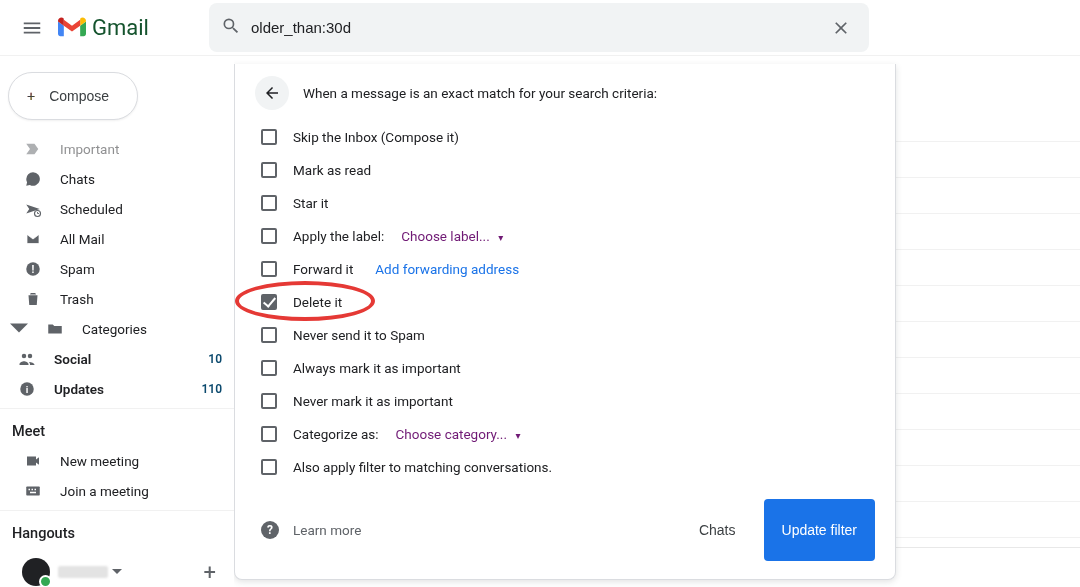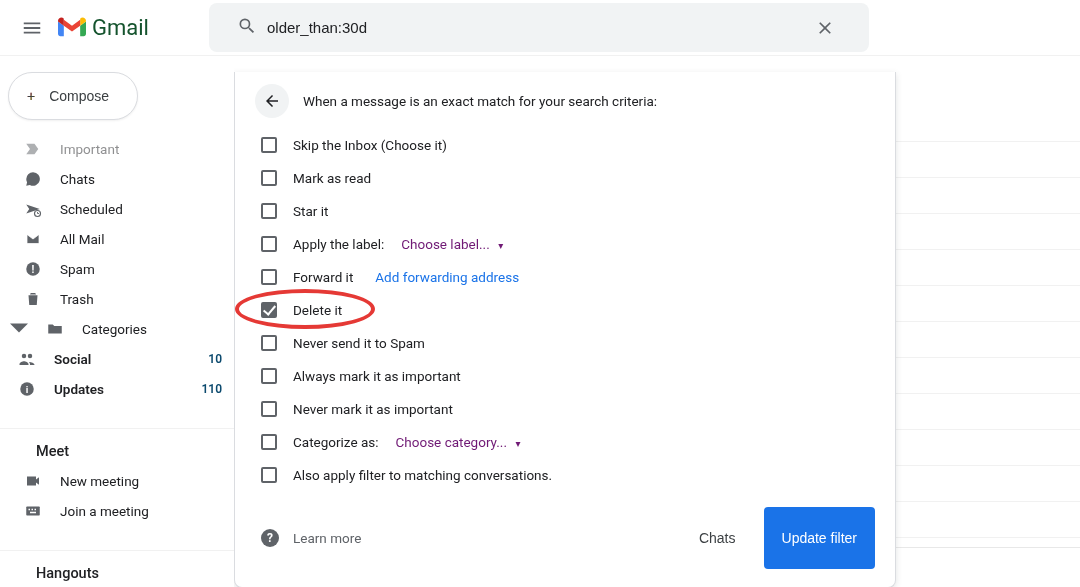"older_than:30d" .search-bar { padding: 0 28px -> 0 12px }
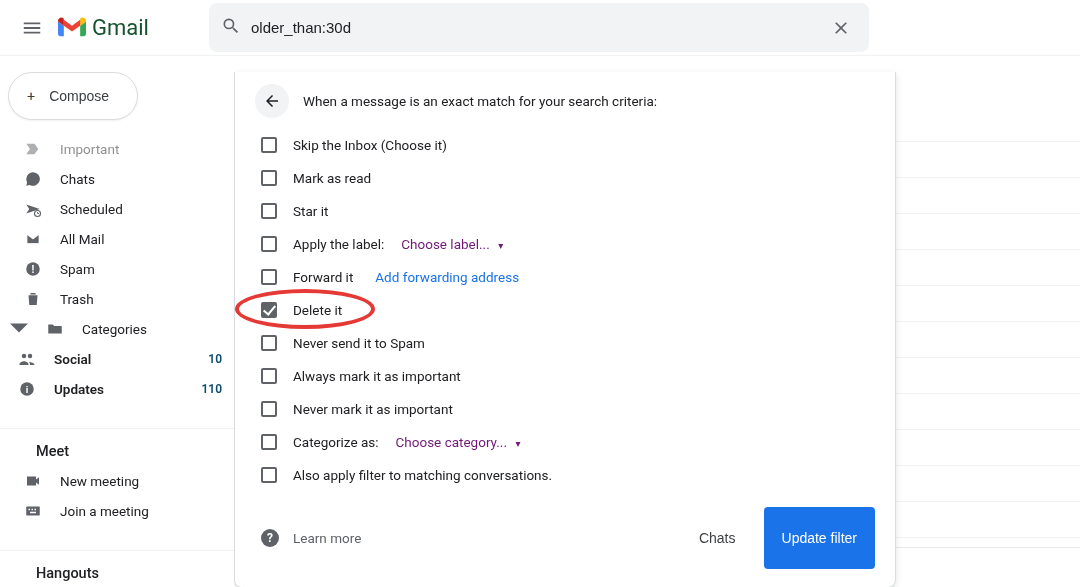"When a message is an" .filter-panel { top: 16px -> 8px }
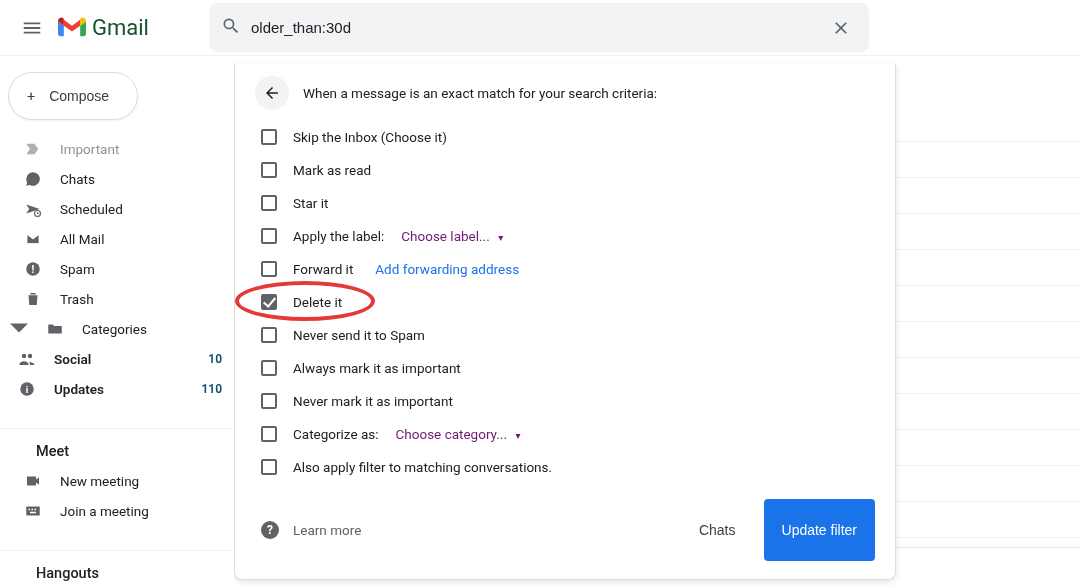"Skip the Inbox (Choose it)" span.opt-label { text: Choose -> Compose }
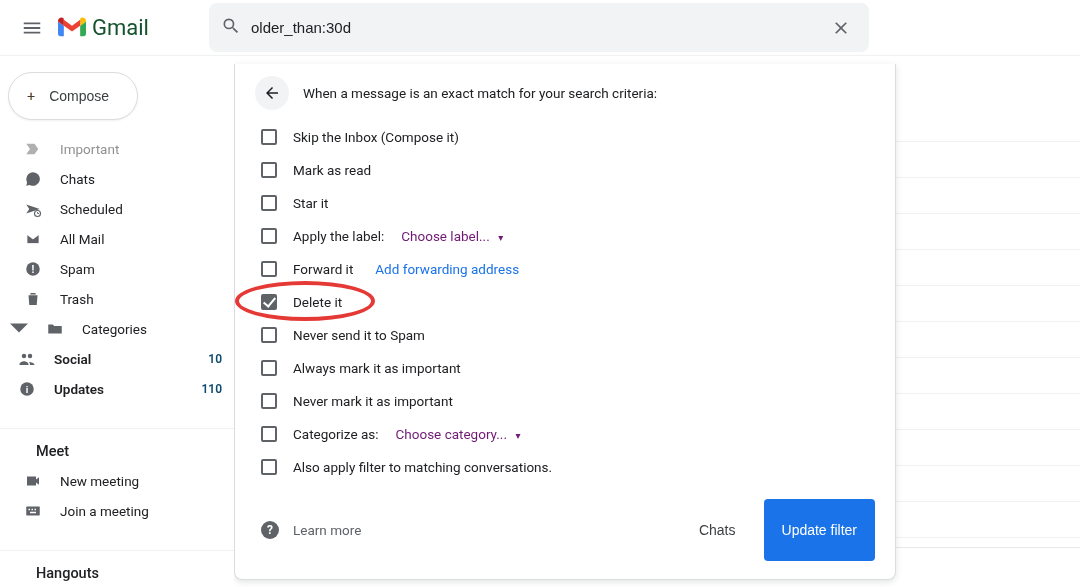"Meet" .section-label { margin-top: 24px -> 4px; padding: 14px 0 6px 36px -> 14px 0 6px 12px }
